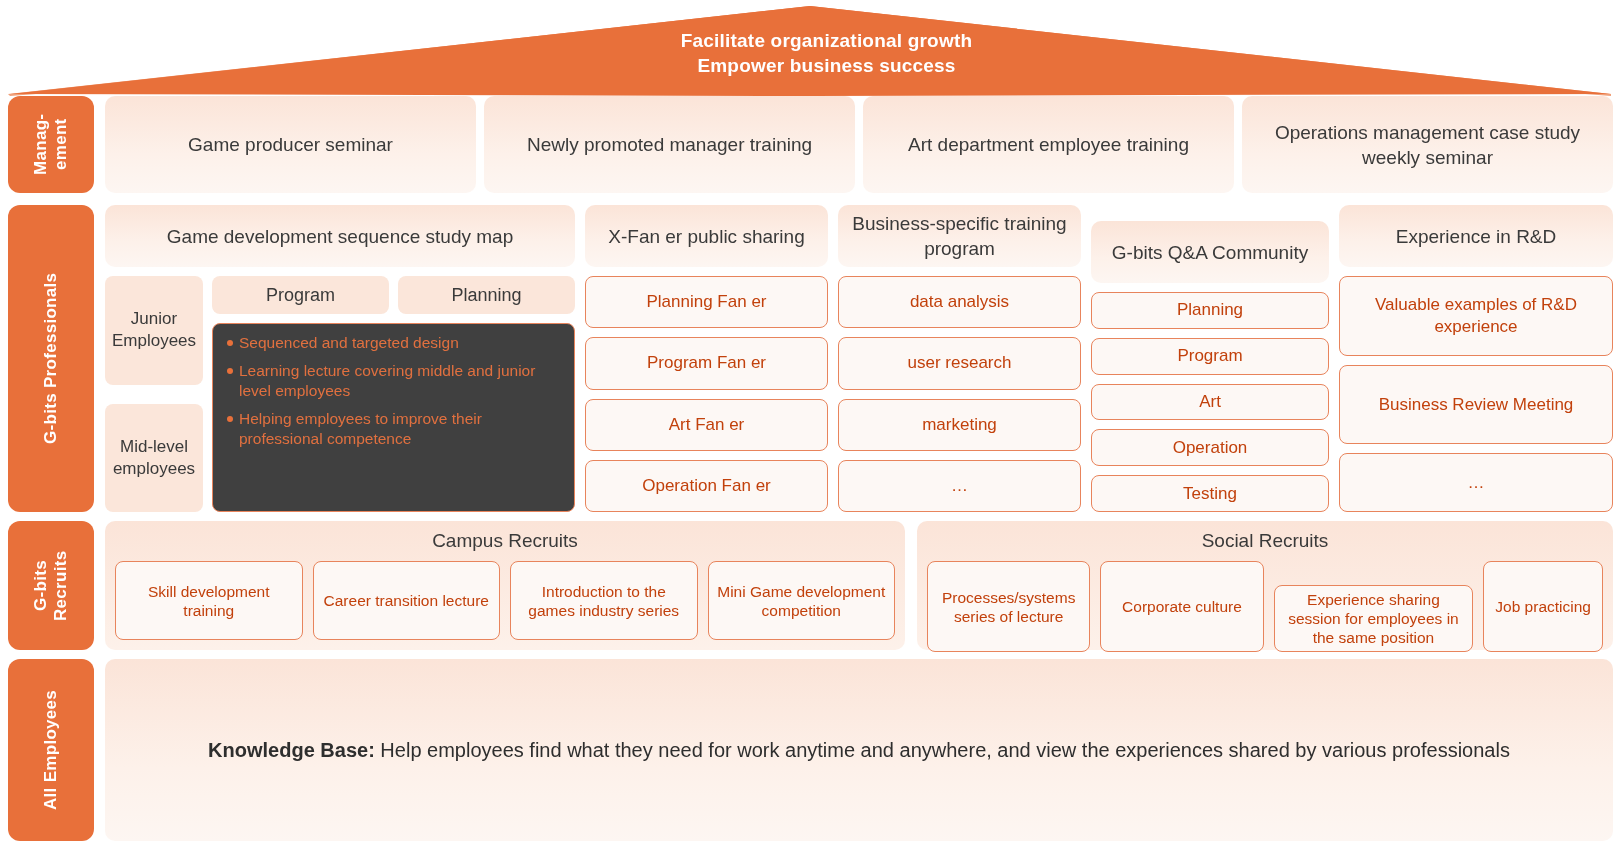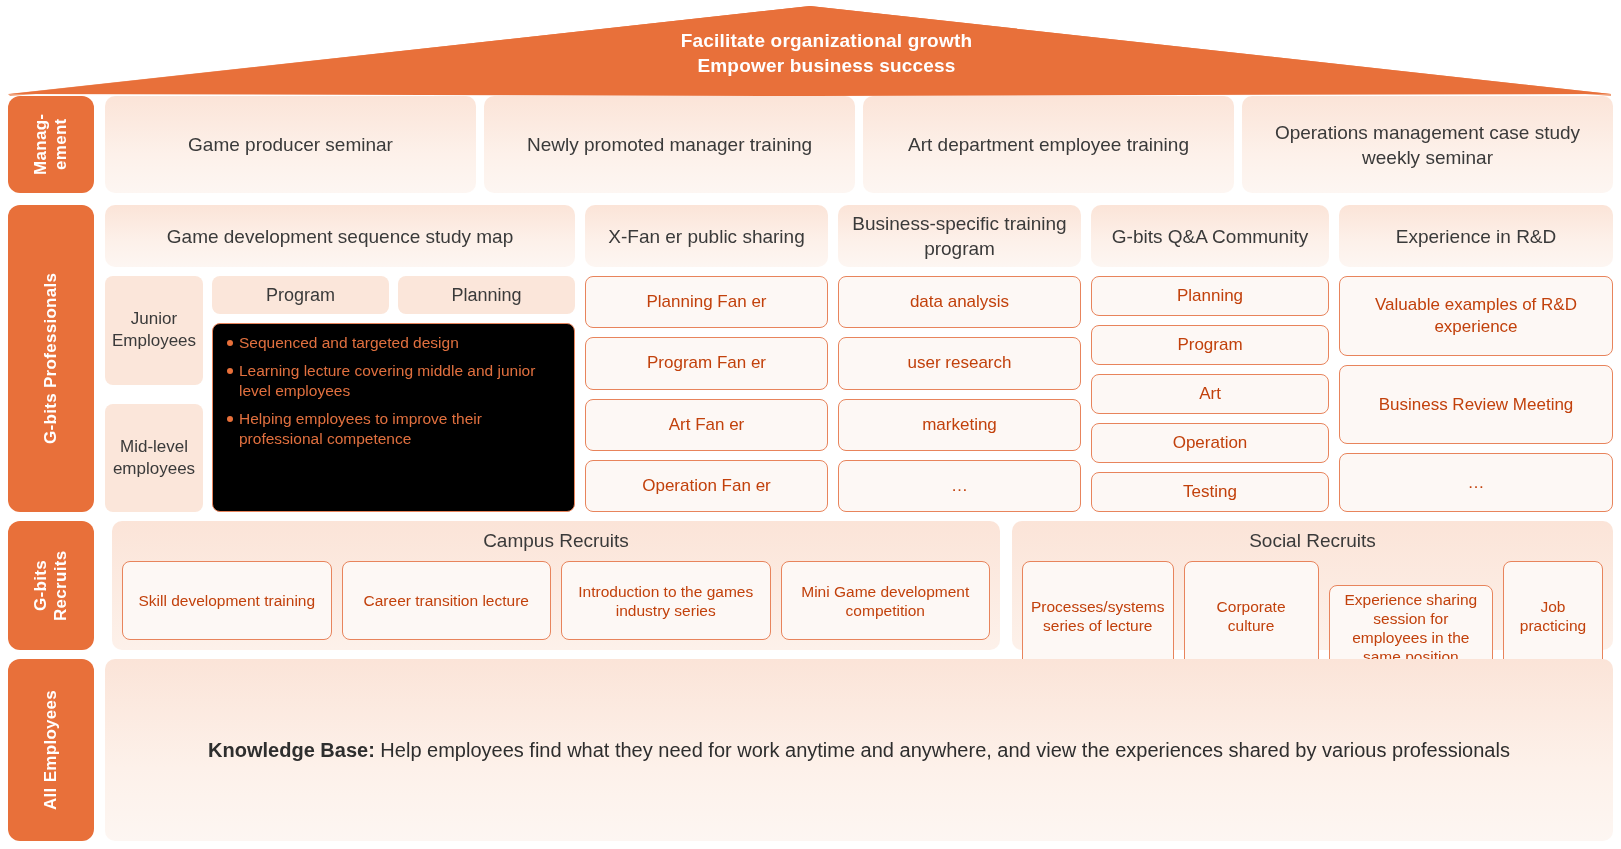"G-bits Q&A Community" .col-qa { margin-top: none -> 16px }
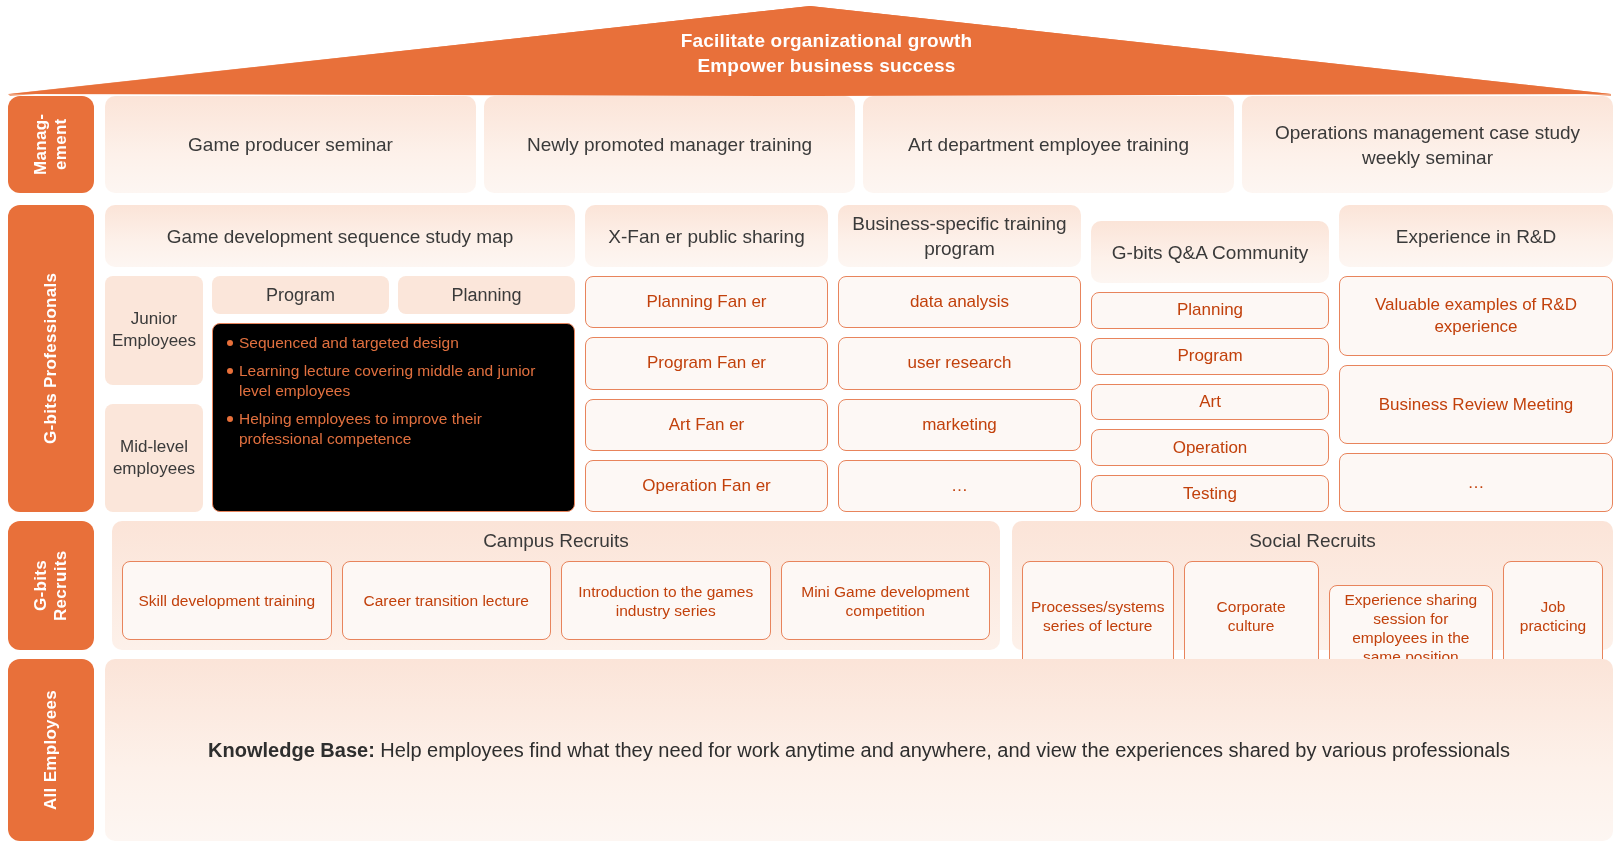"Sequenced and targeted design" .bullets { background: #000000 -> #404040 }
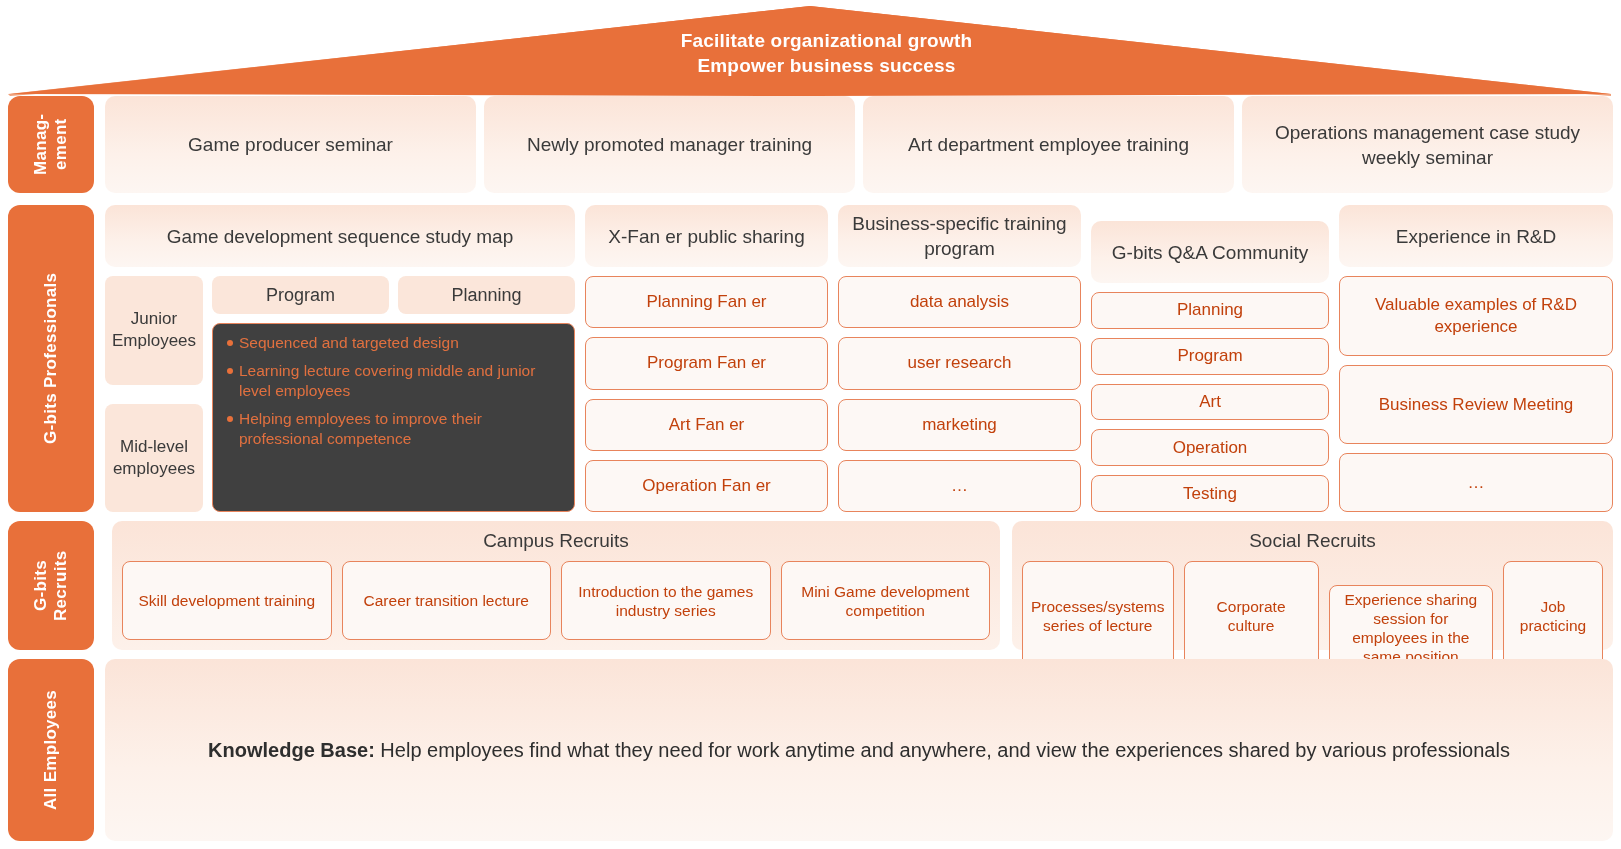"Campus Recruits" #recruit-campus { margin-left: 7px -> none; width: 888px -> 800px }
